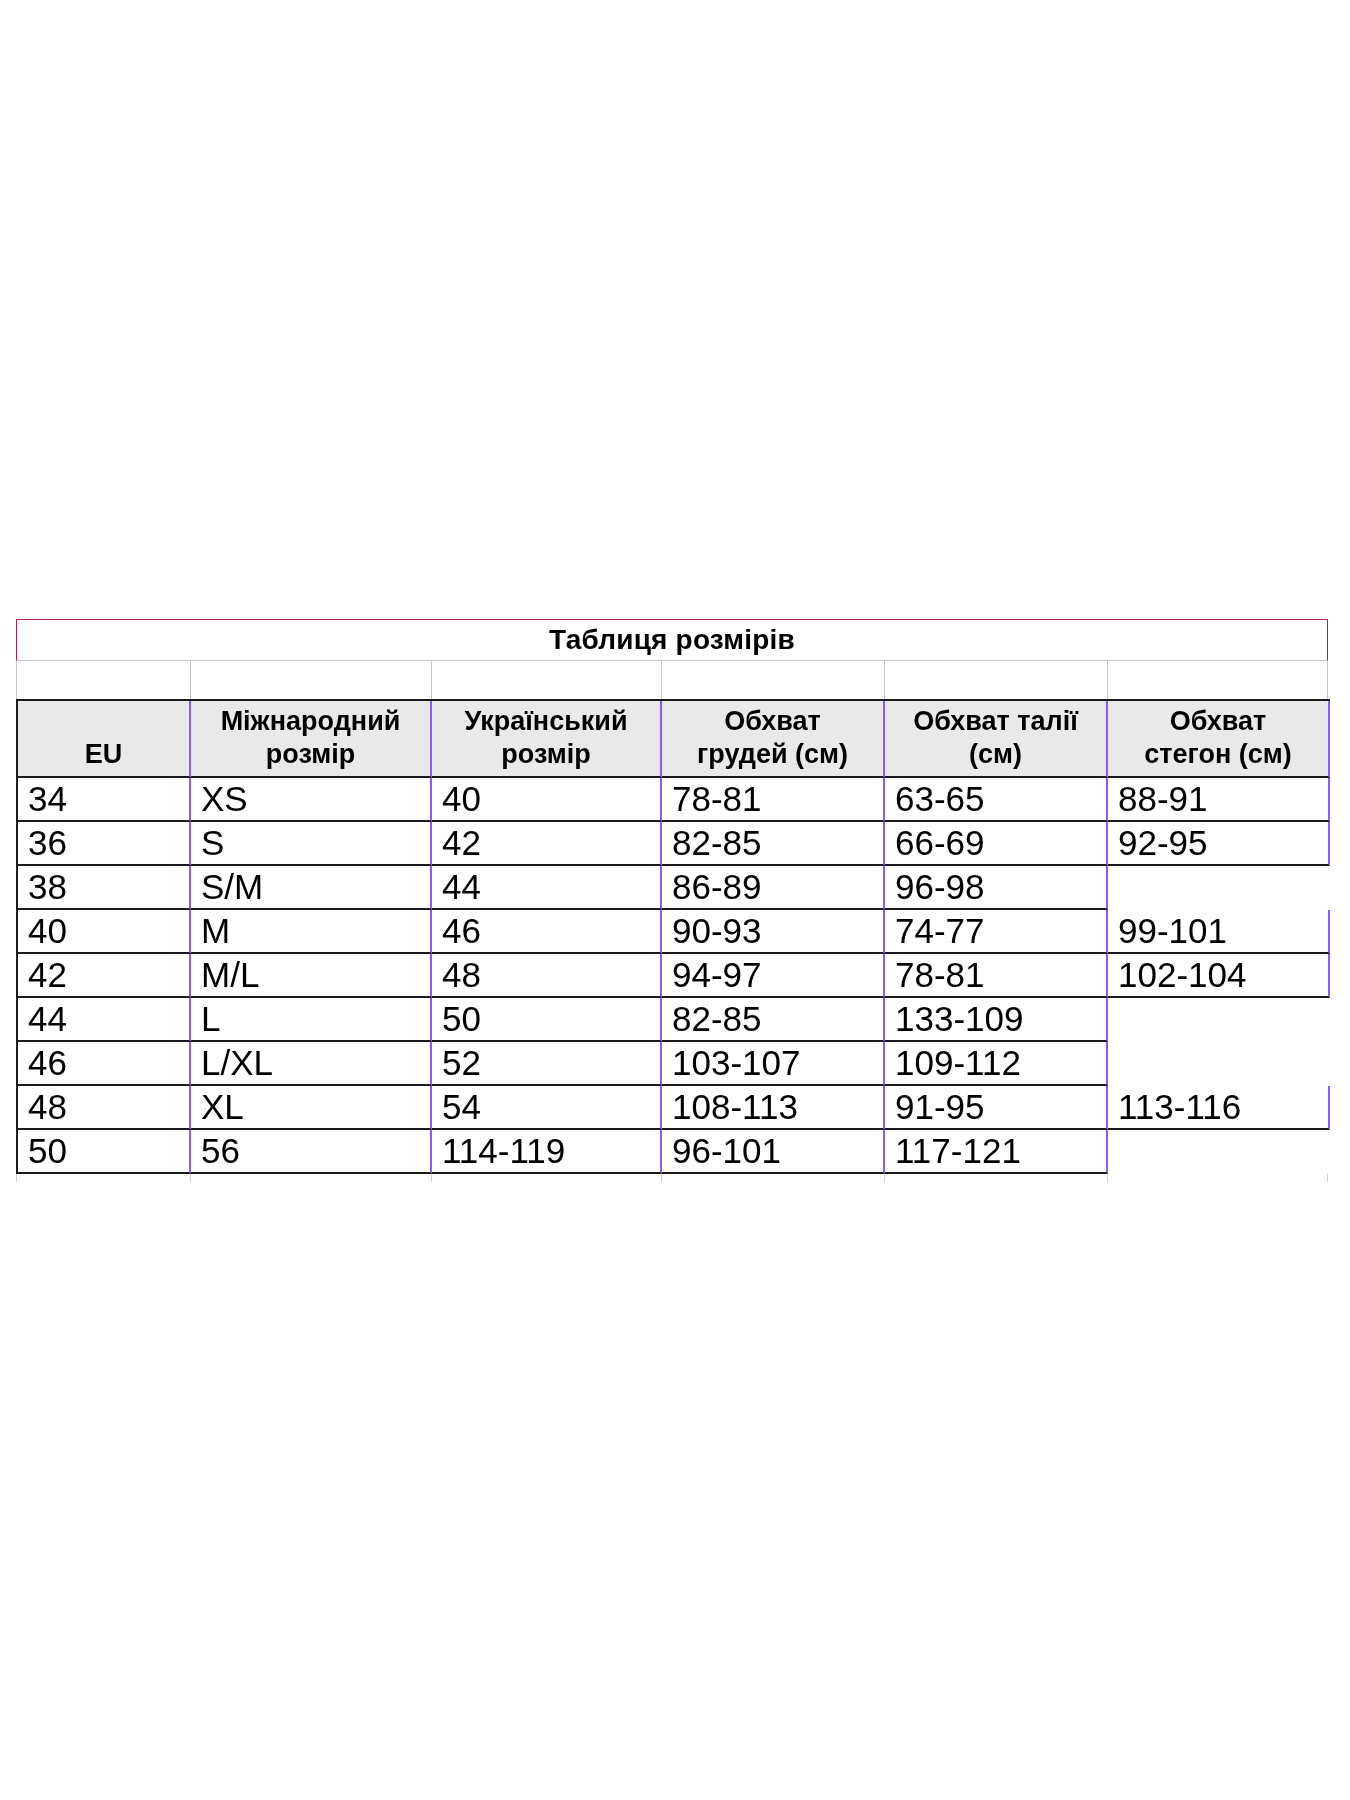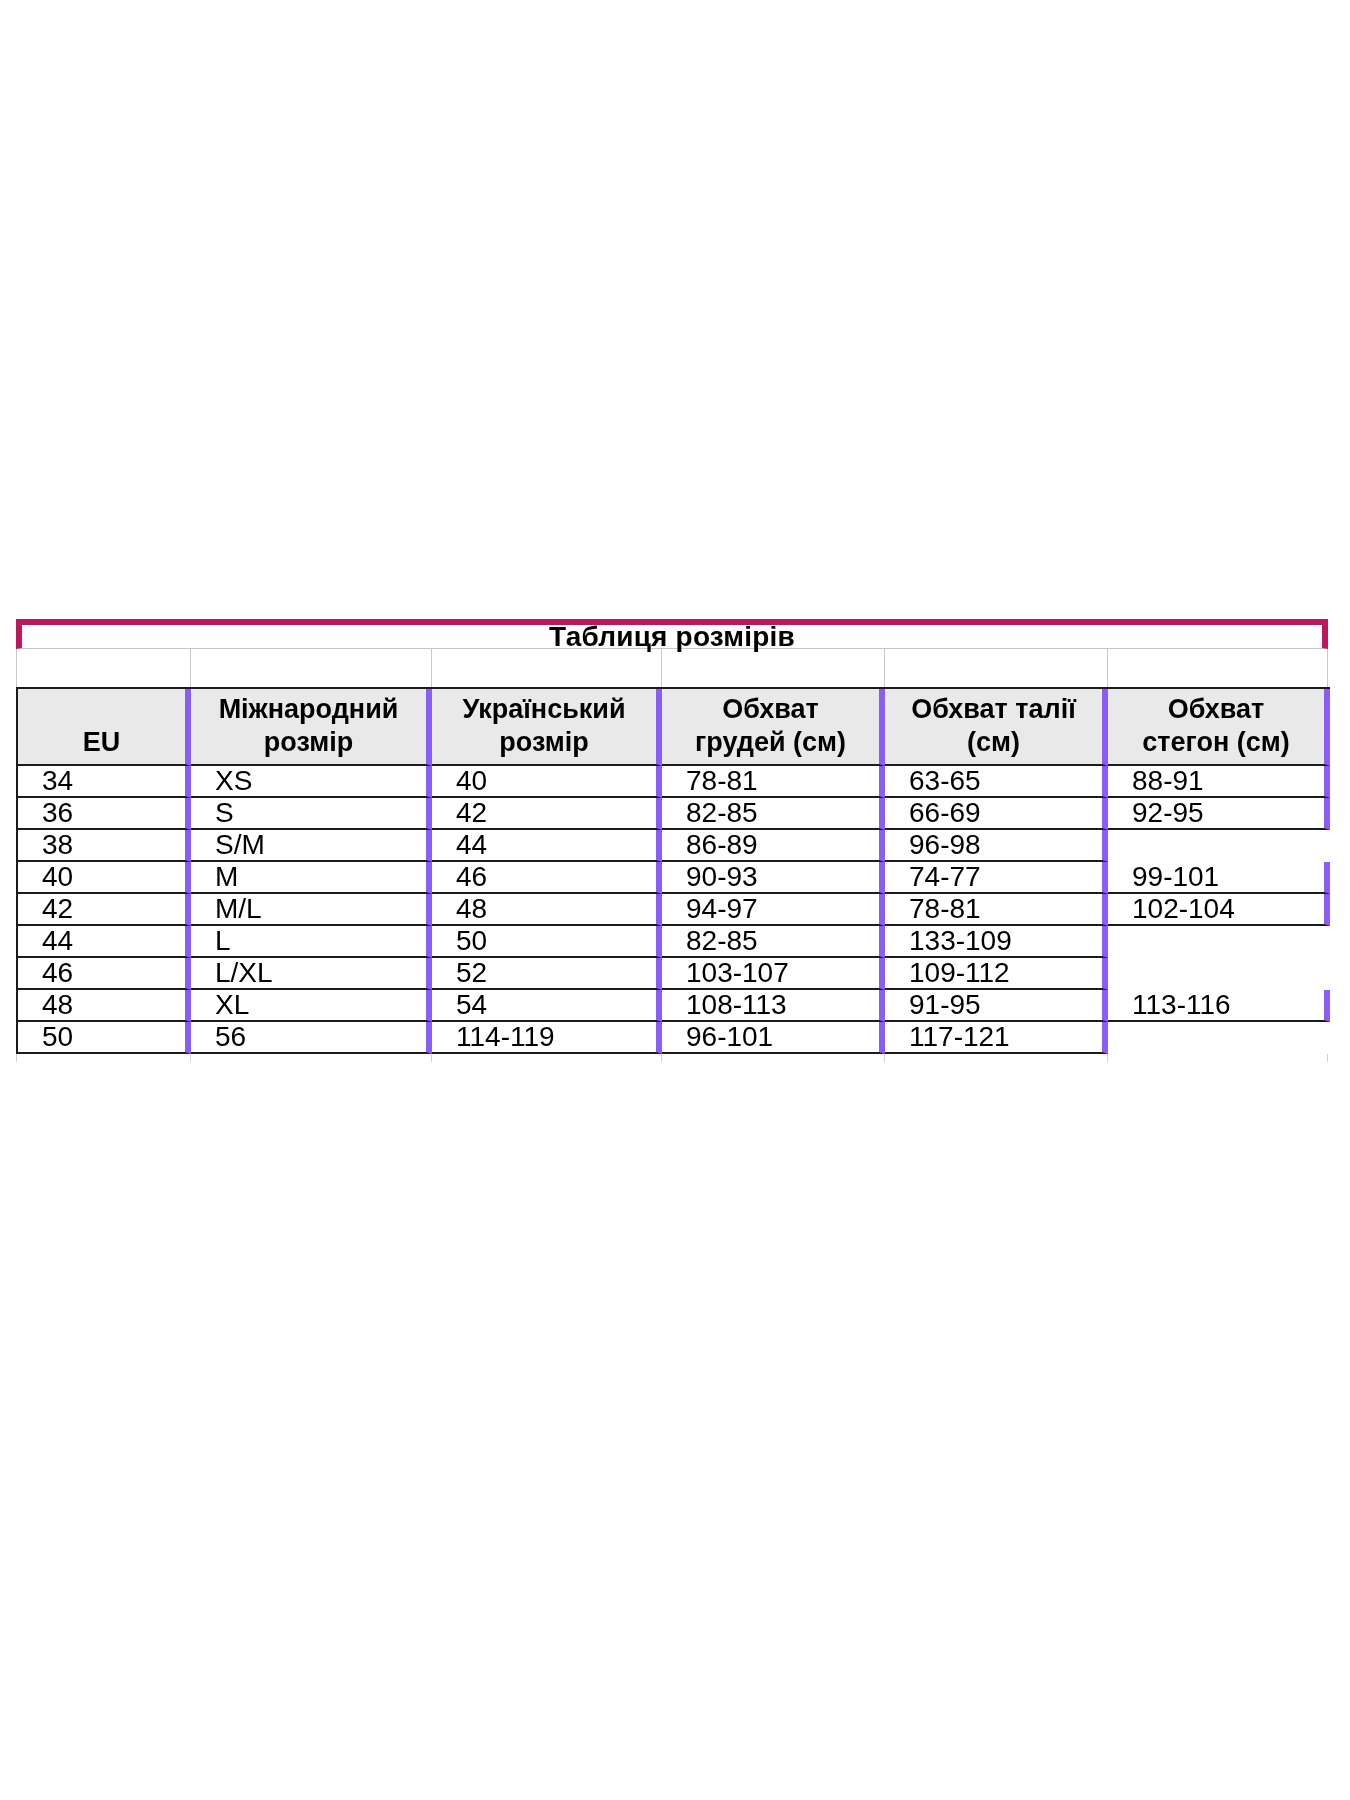"Таблиця розмірів" .title-row { border: 6px solid #be185d -> 1px solid #be185d; height: 30px -> 42px }
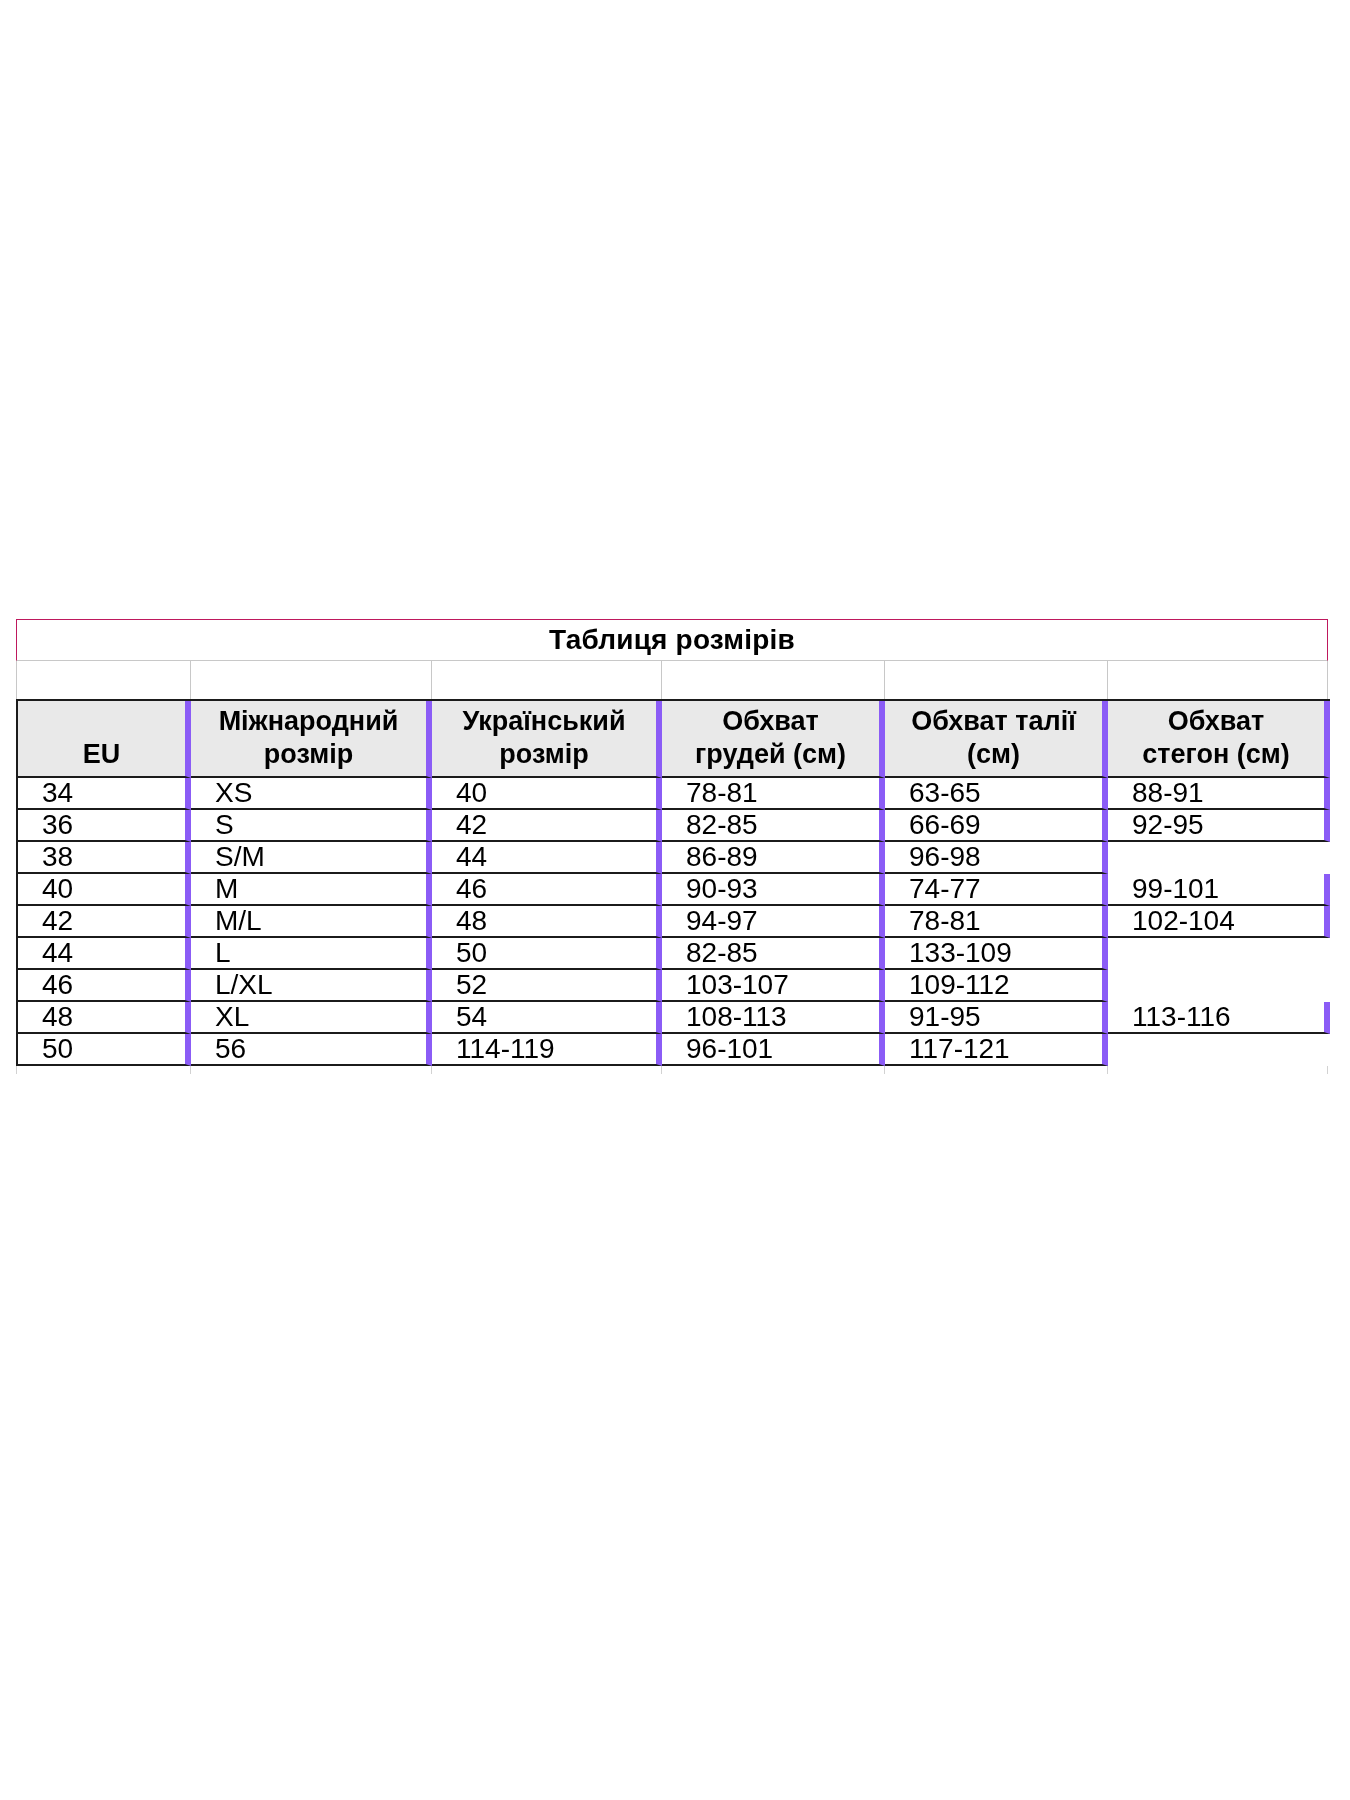"Міжнародний" .grid-row .cell { border-right: 6px solid #8b5cf6 -> 2px solid #8b5cf6 }
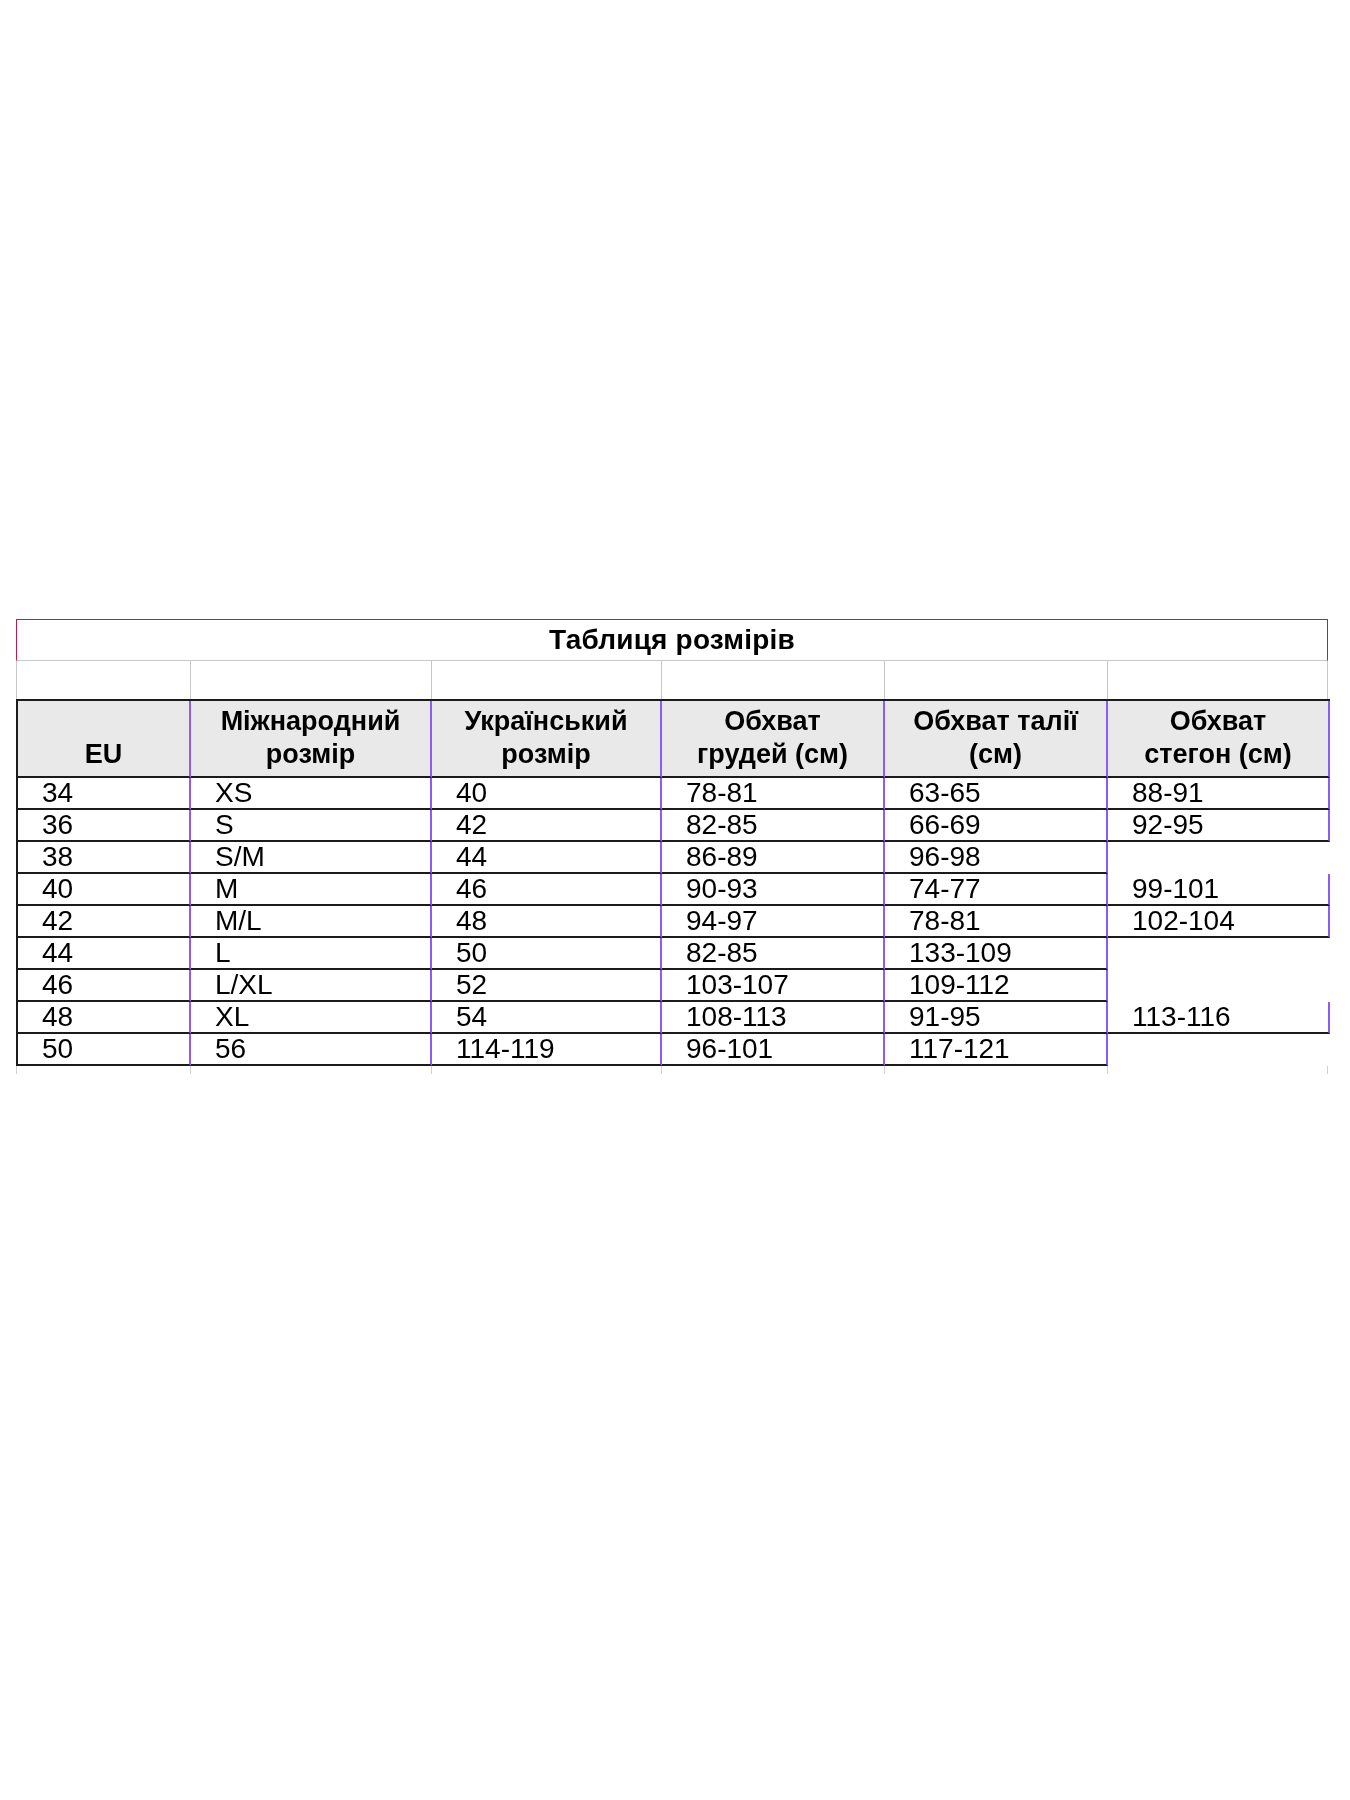"34" .data-row .cell { font-size: 28px -> 35px; height: 32px -> 44px; padding-left: 24px -> 10px }
